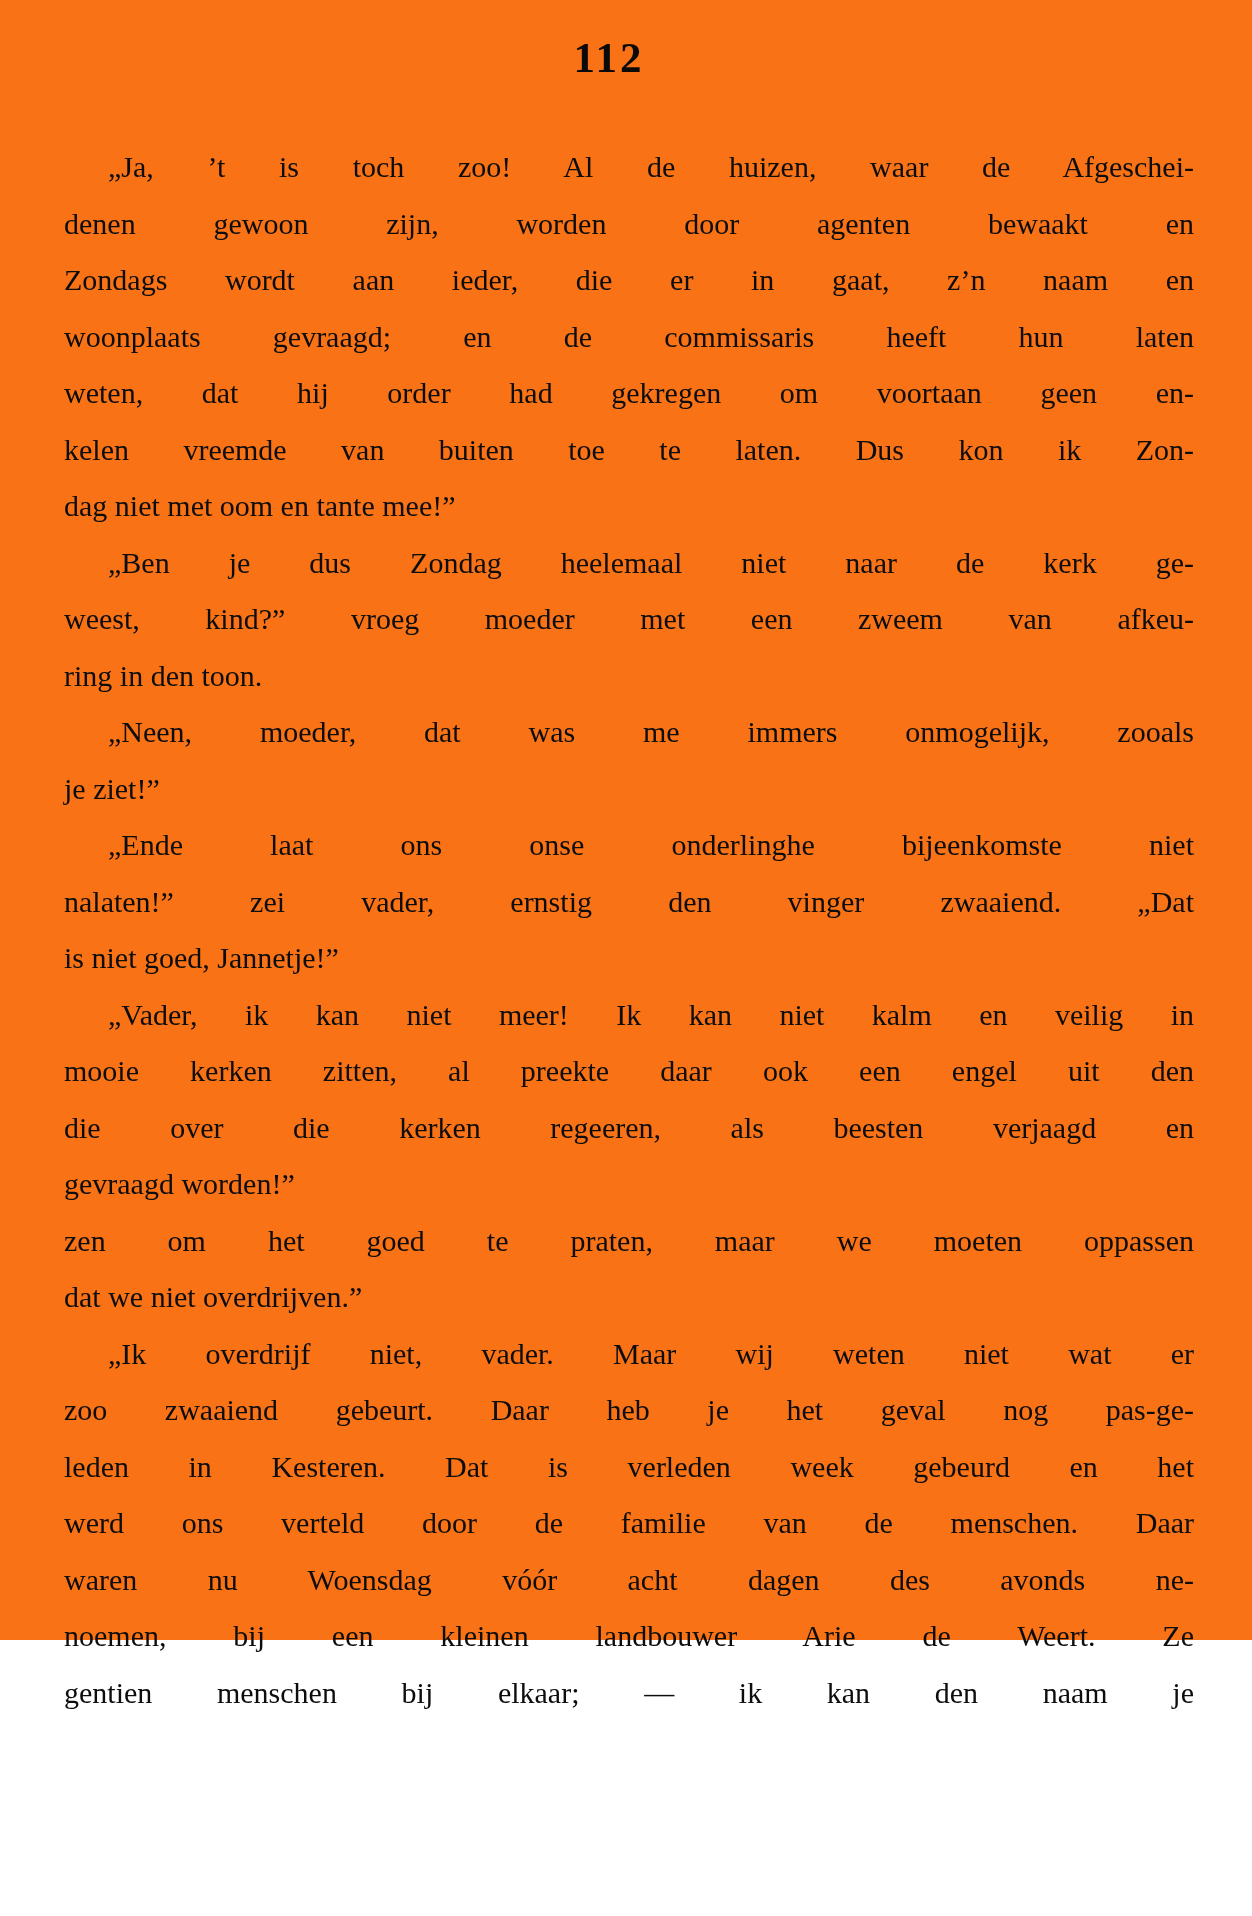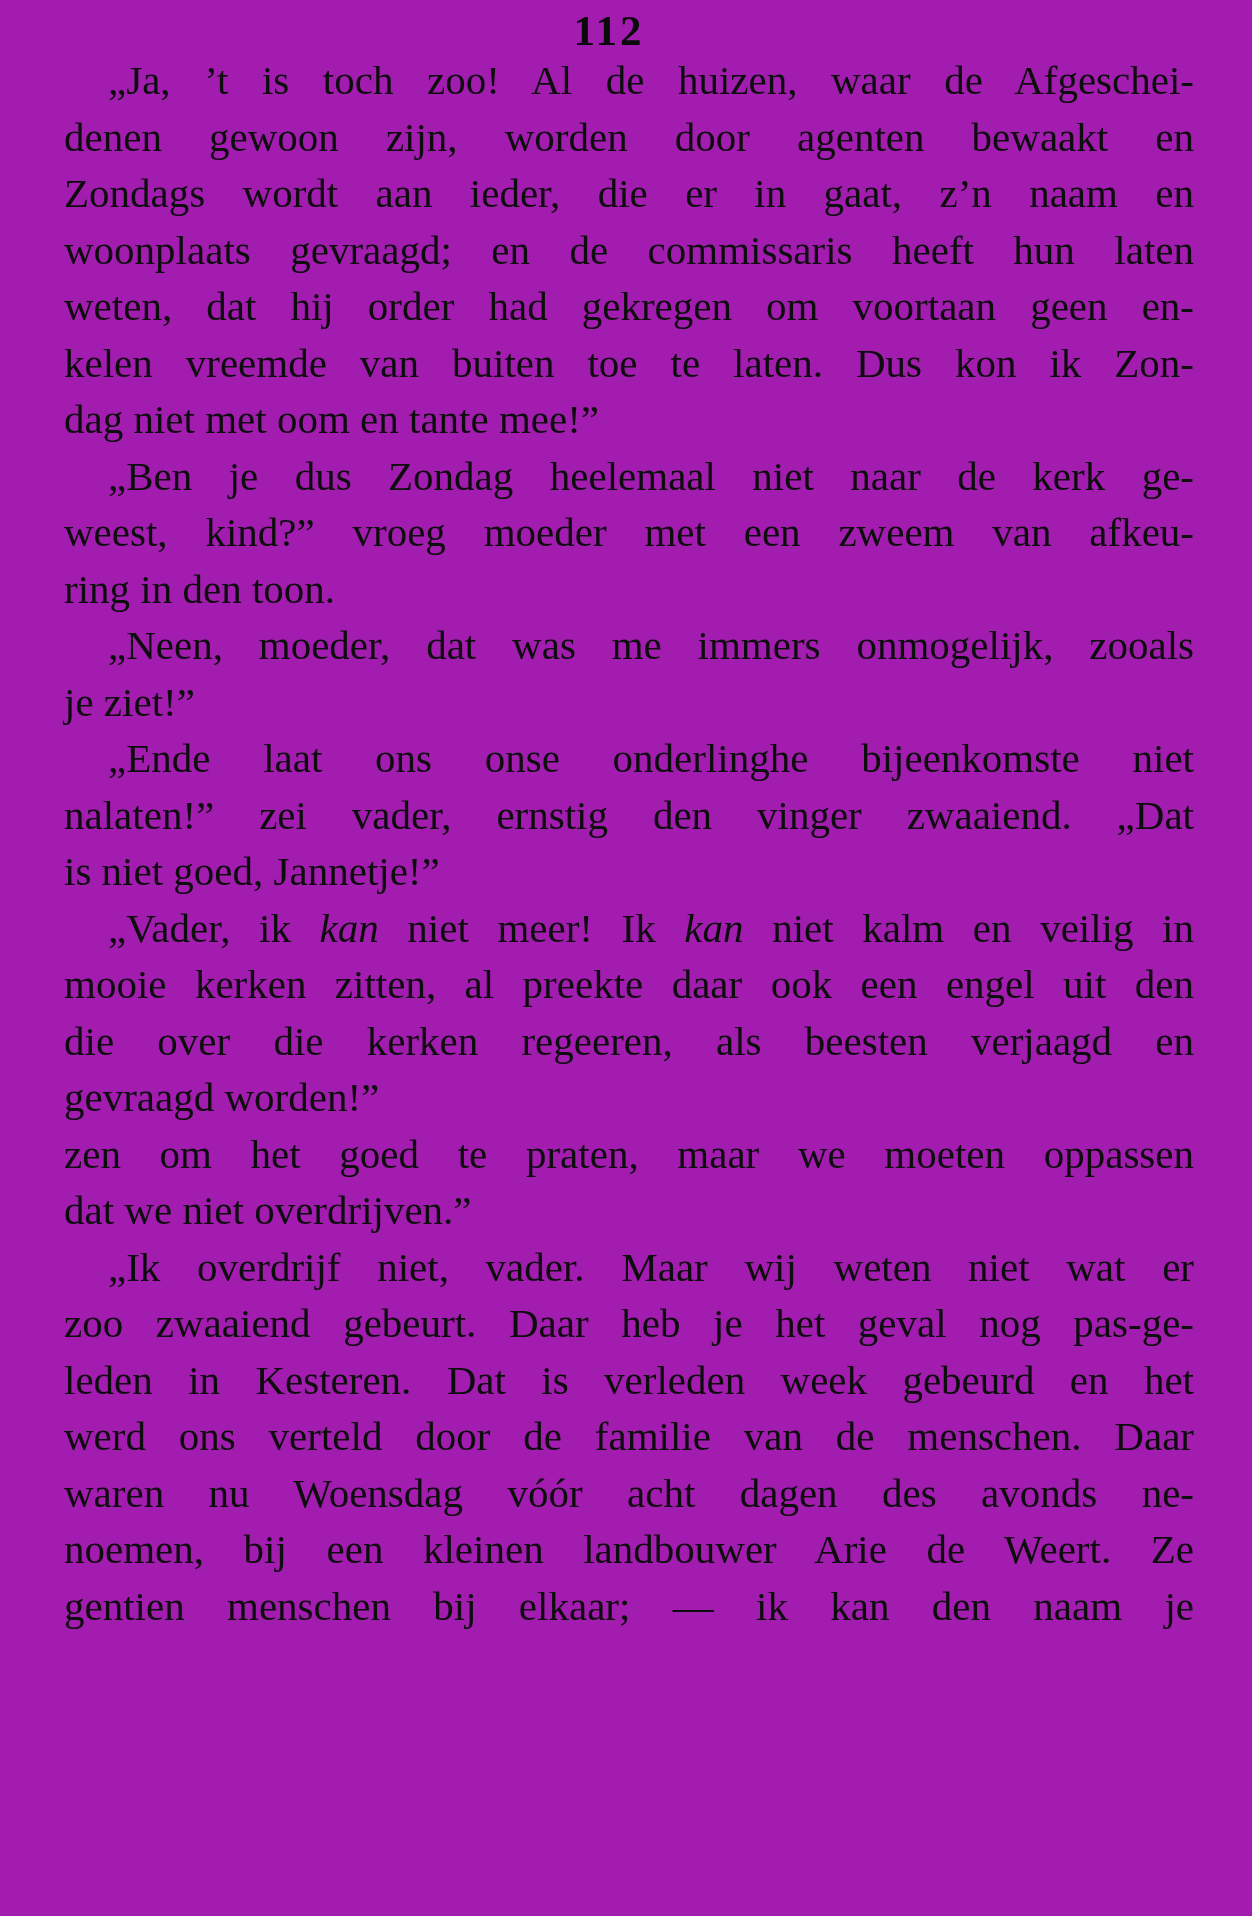"112" .page { background: #a21caf -> #f97316; height: 1916px -> 1640px; padding: 9px 58px 0 64px -> 36px 58px 0 64px }
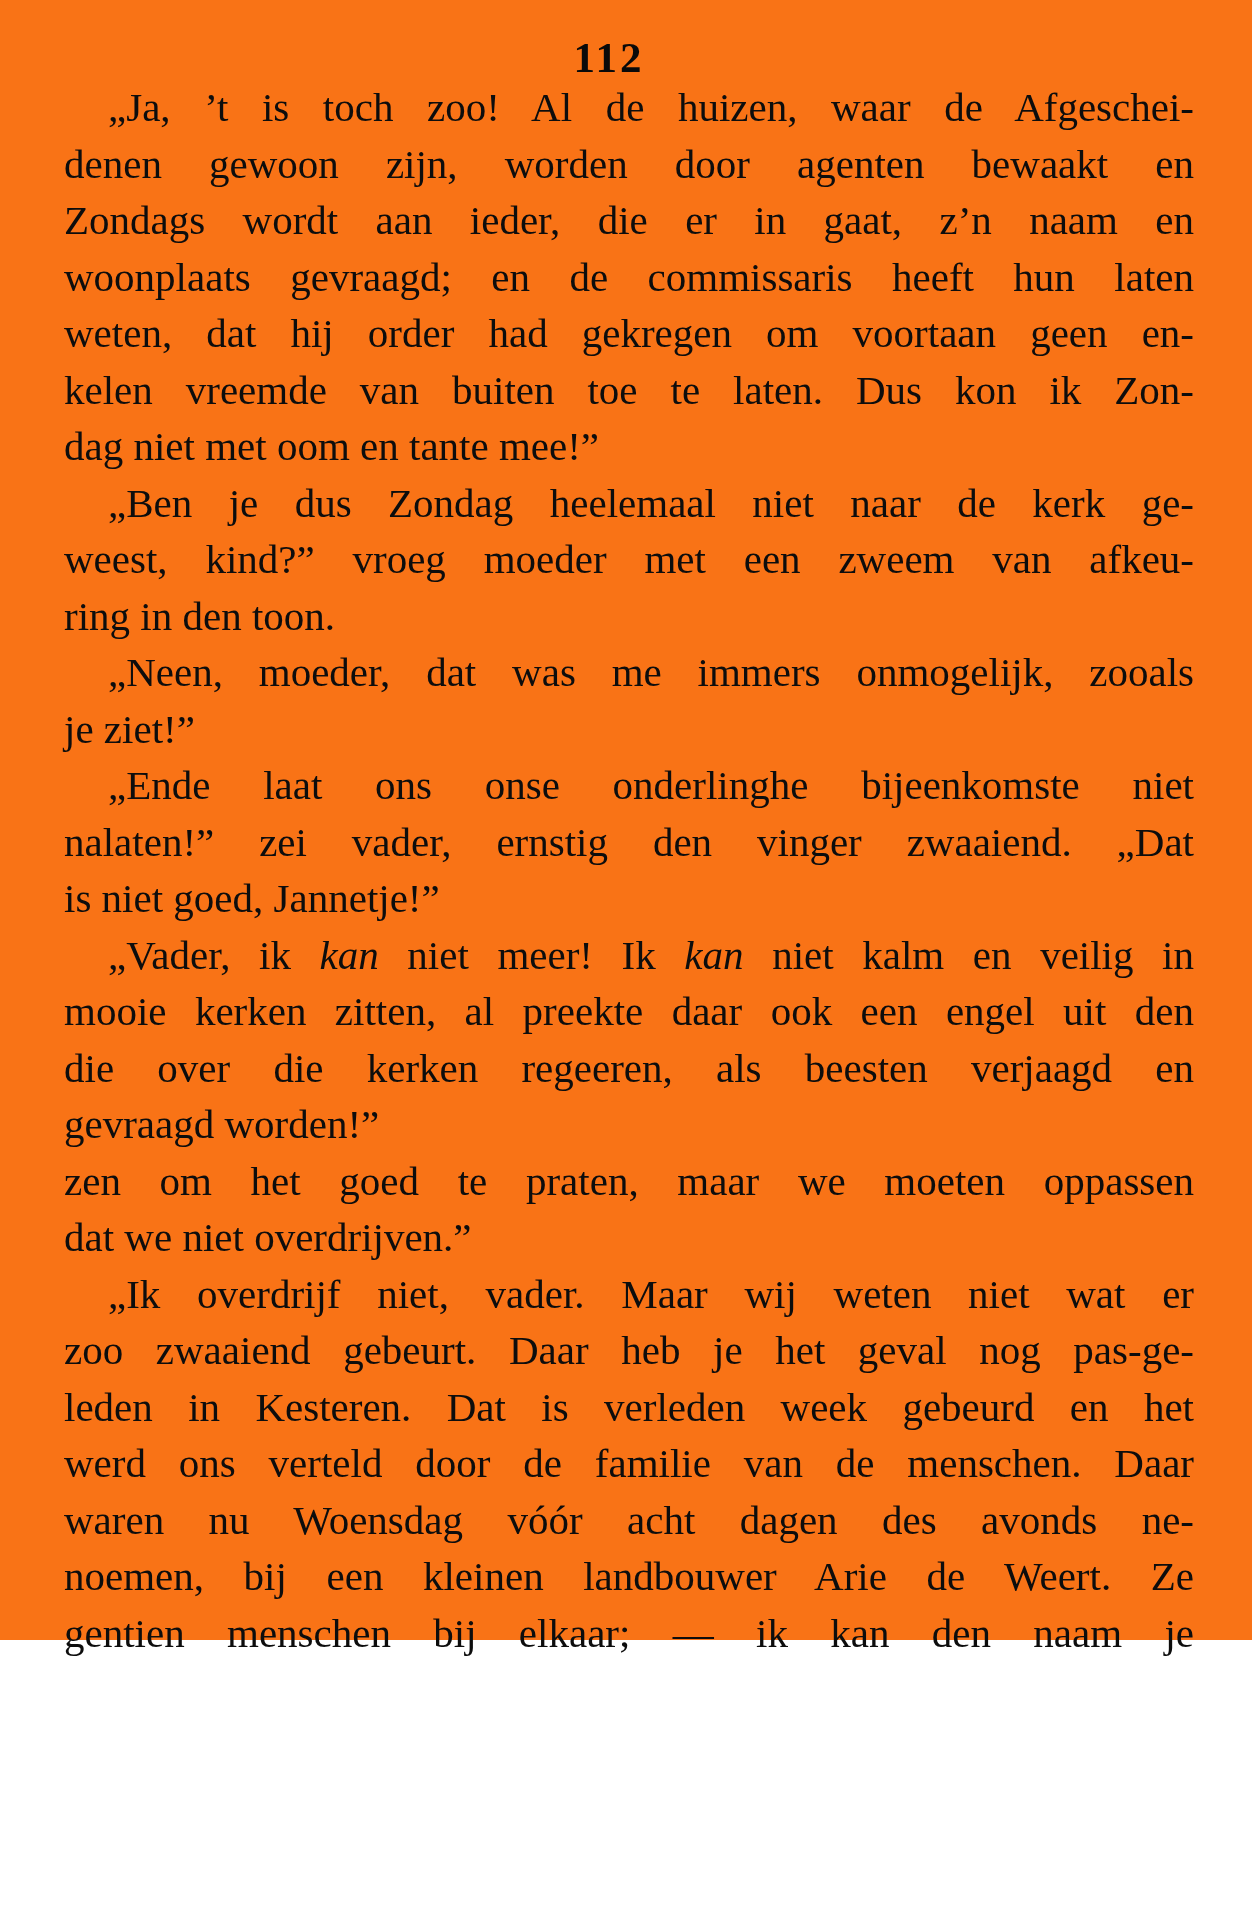"„Ja, ’t is toch zoo!" .text-body { font-size: 41px -> 30px; margin-top: none -> 60px }
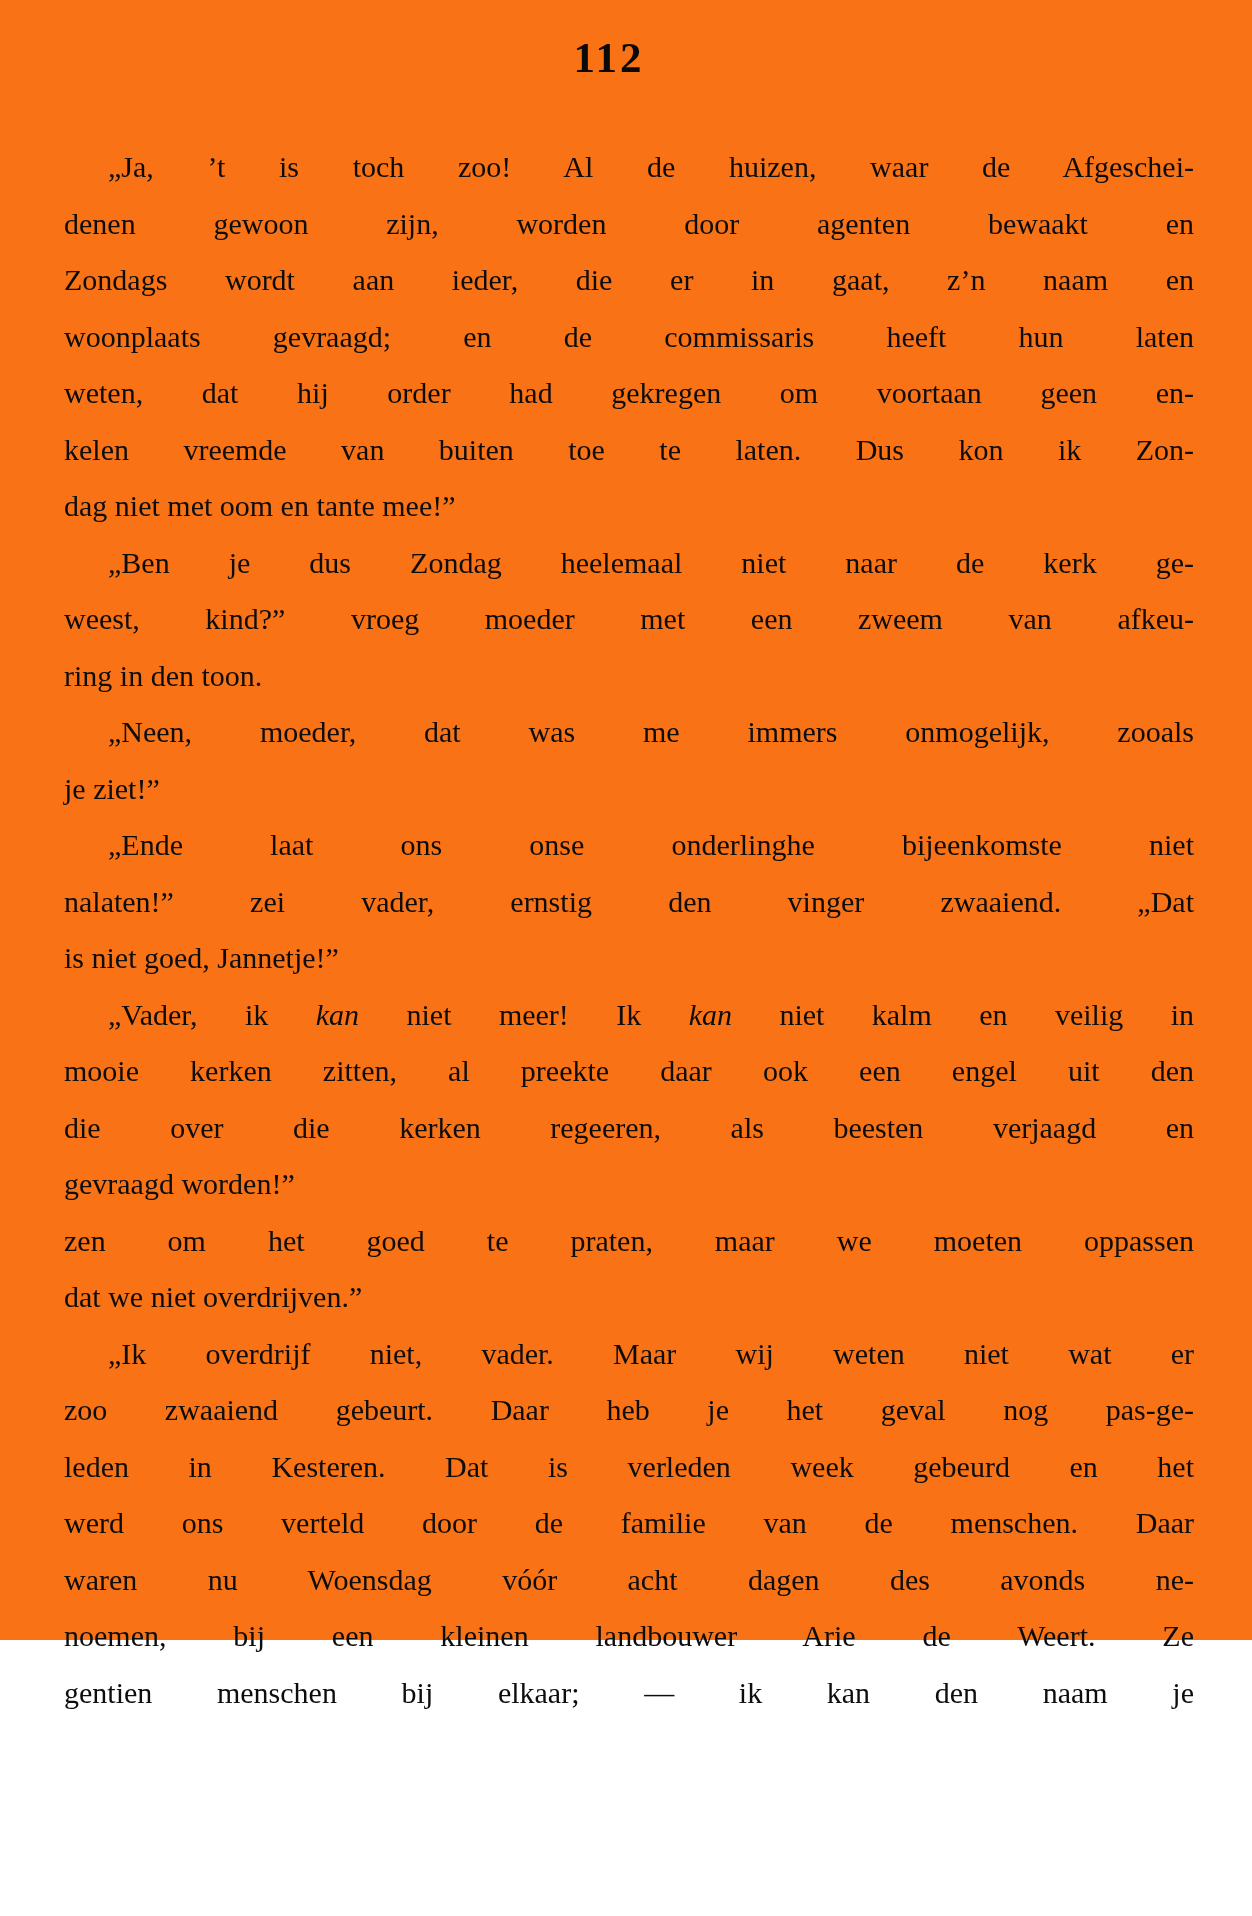"kan" .em { font-style: italic -> none }
